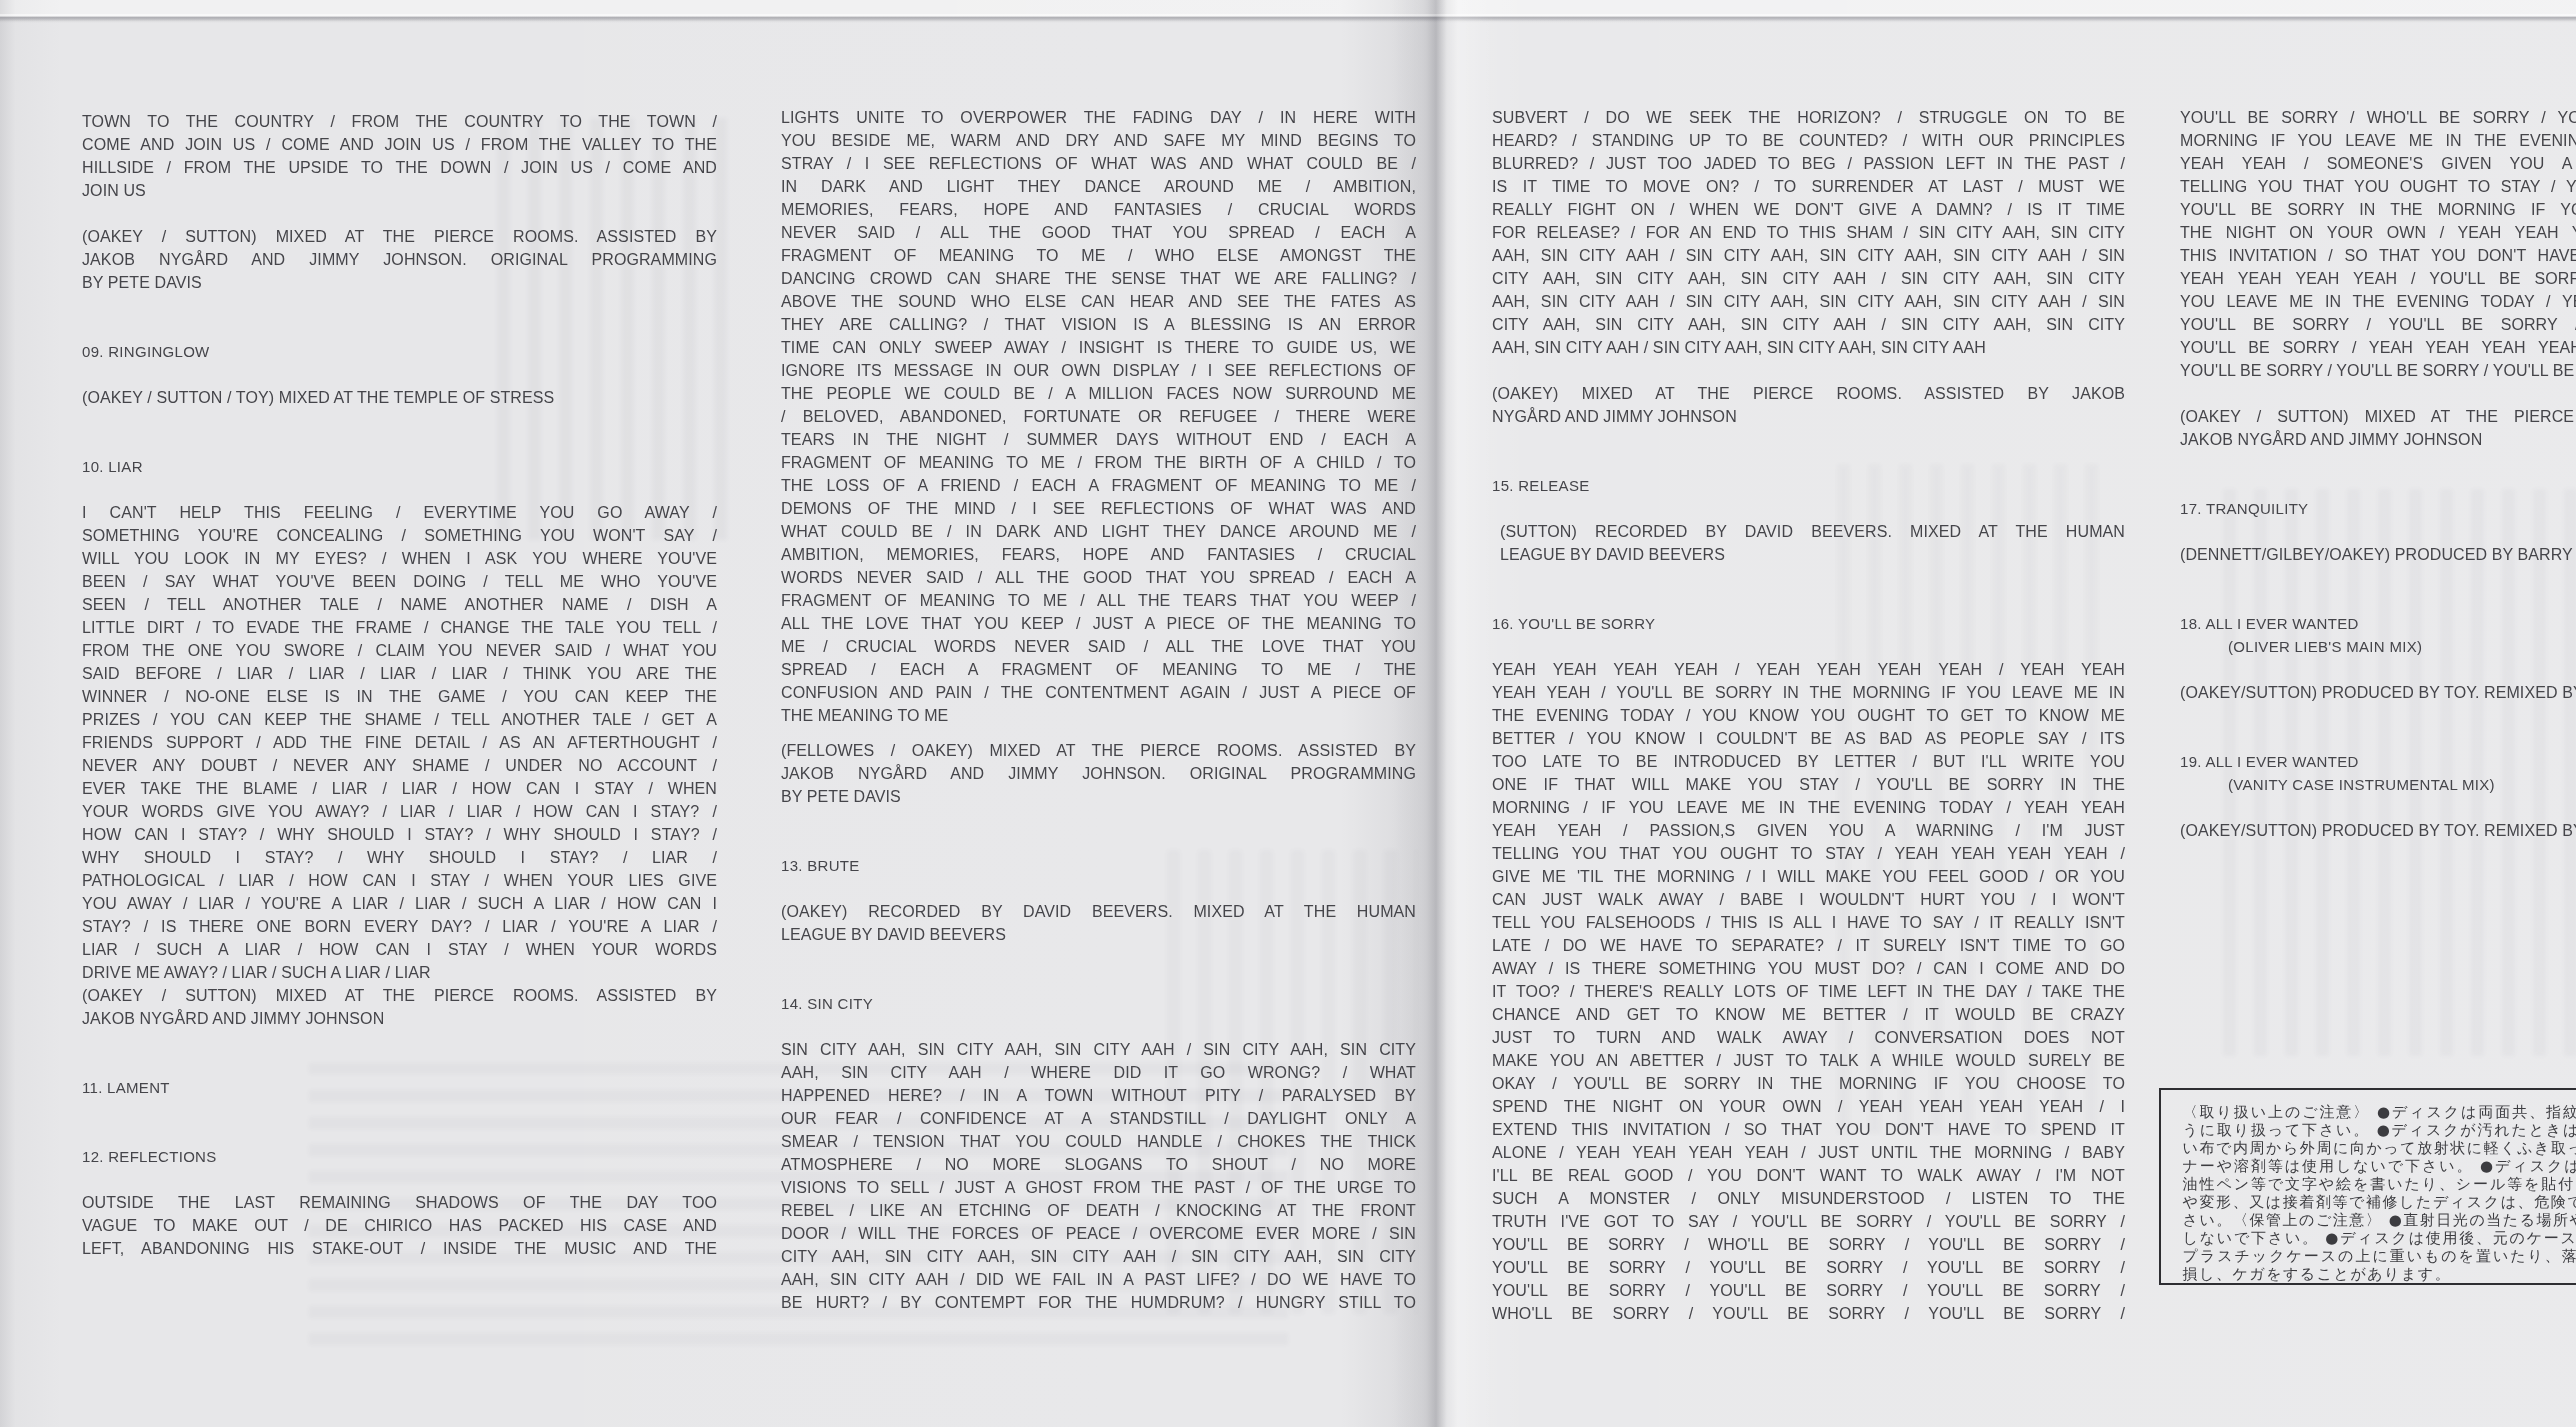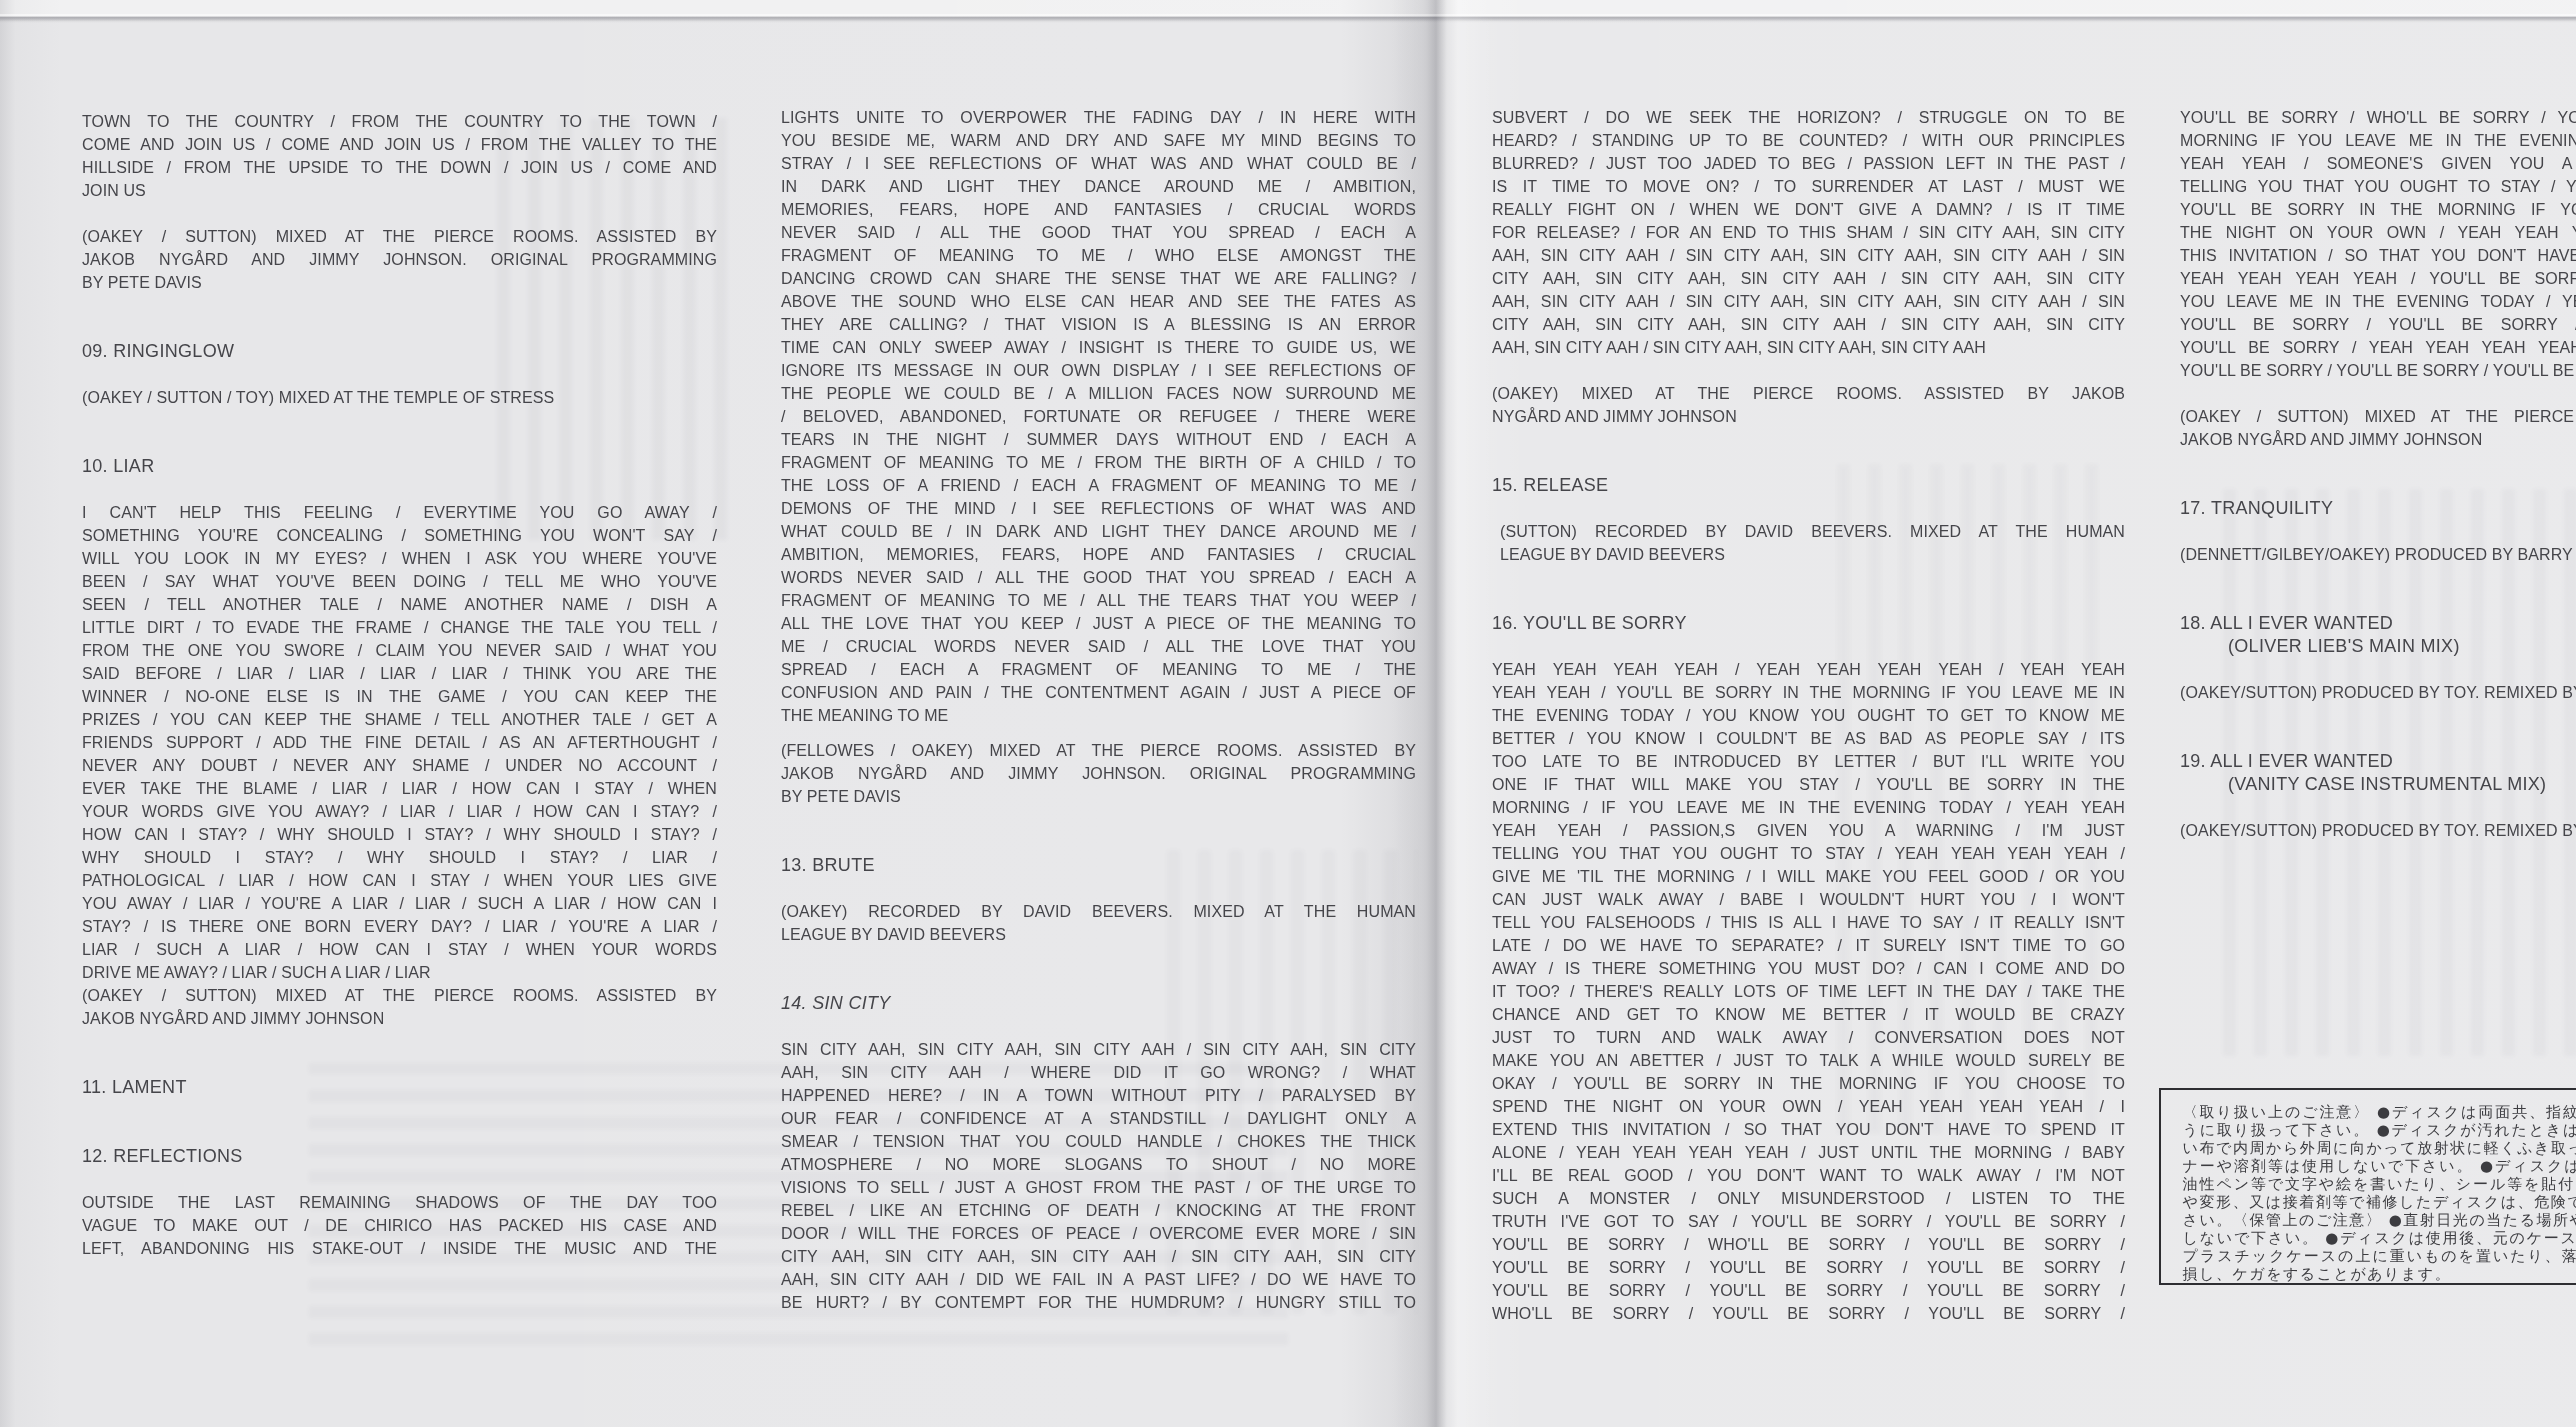"09. RINGINGLOW" .heading .line { font-size: 18px -> 15px }
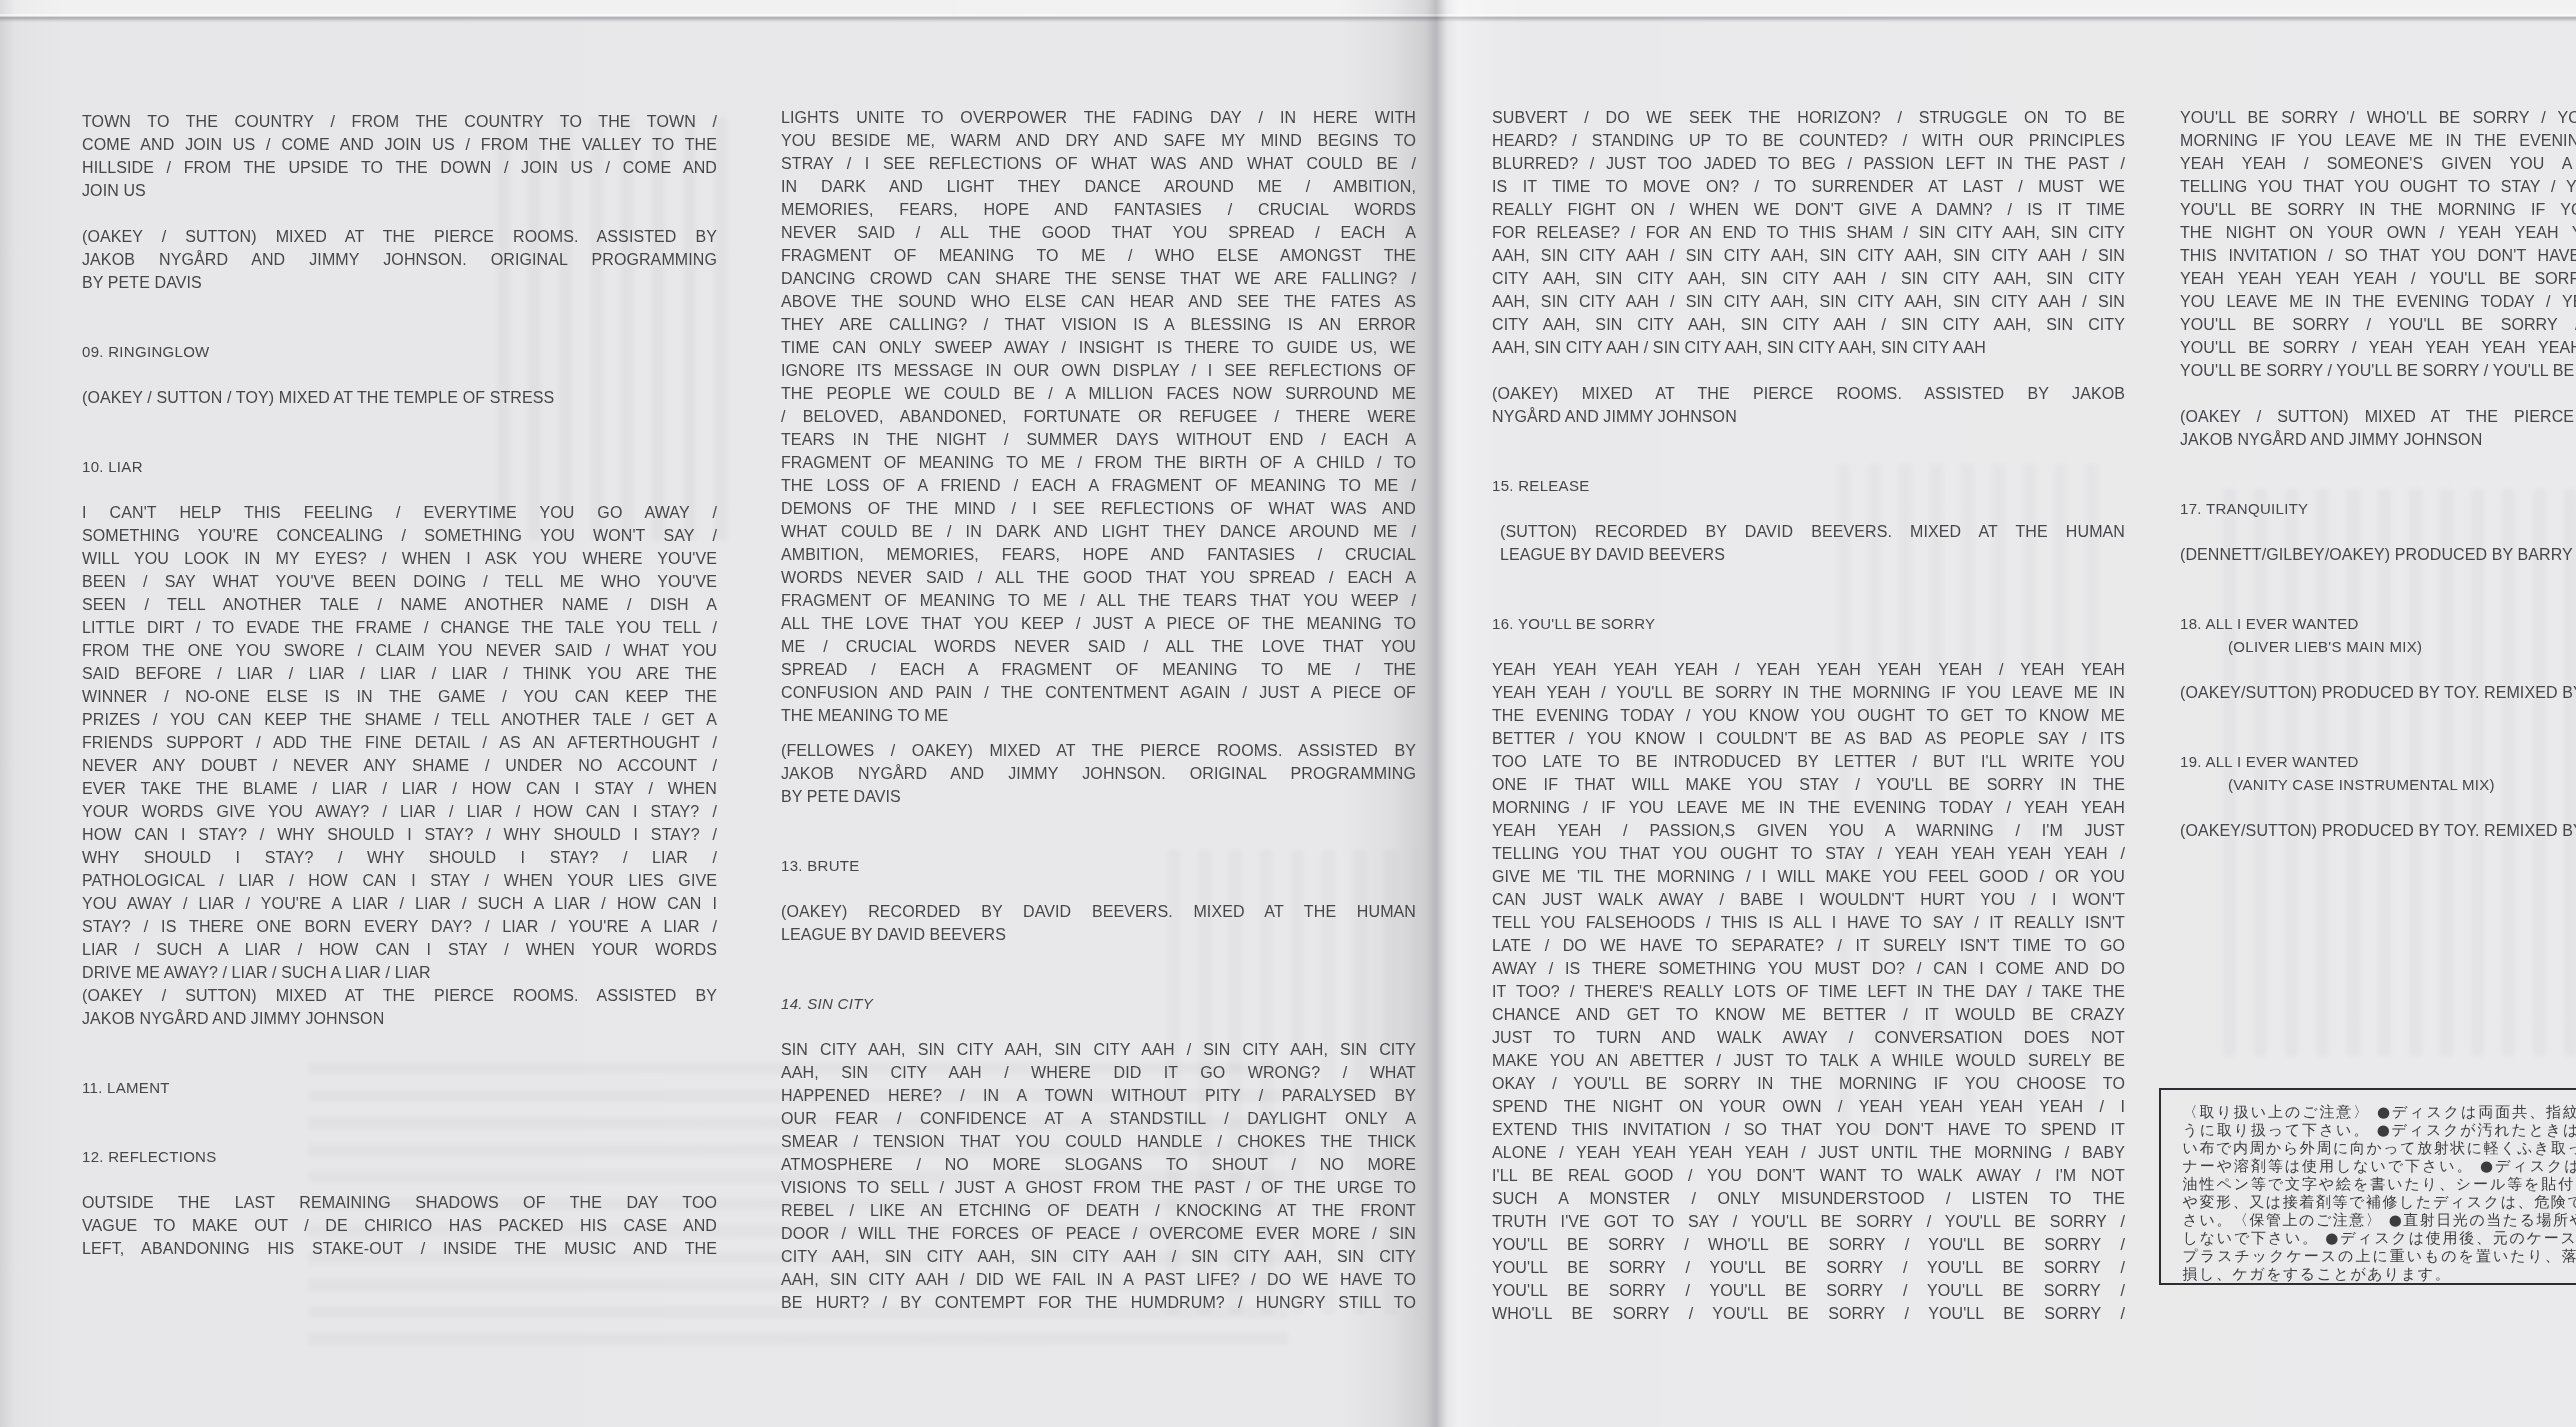"14. SIN CITY" div.block { font-style: italic -> none }
